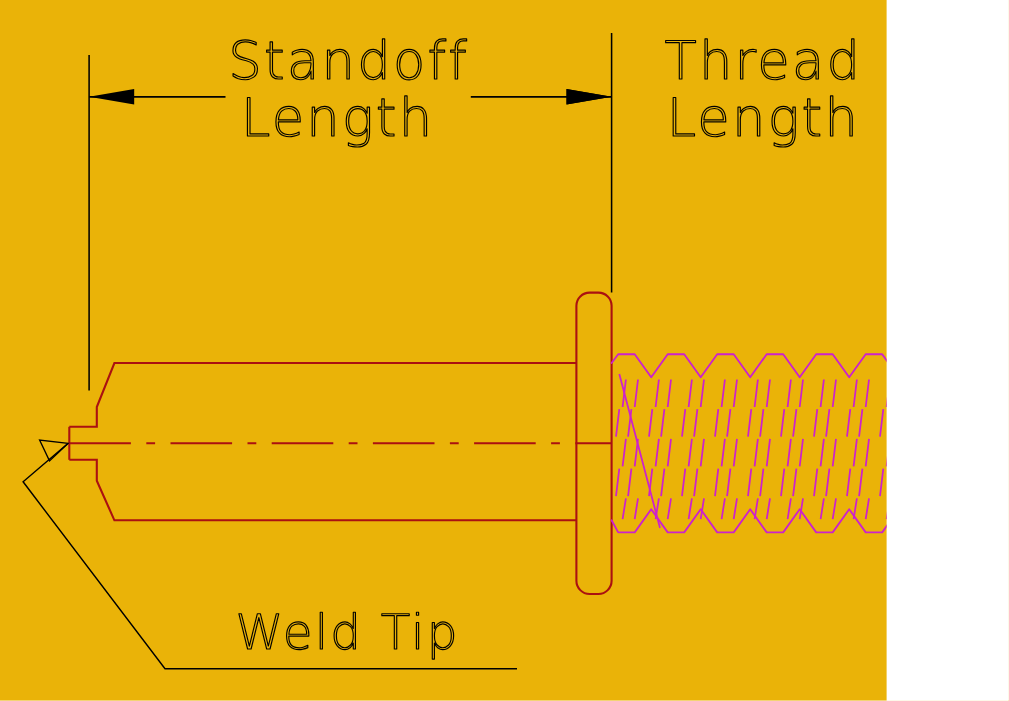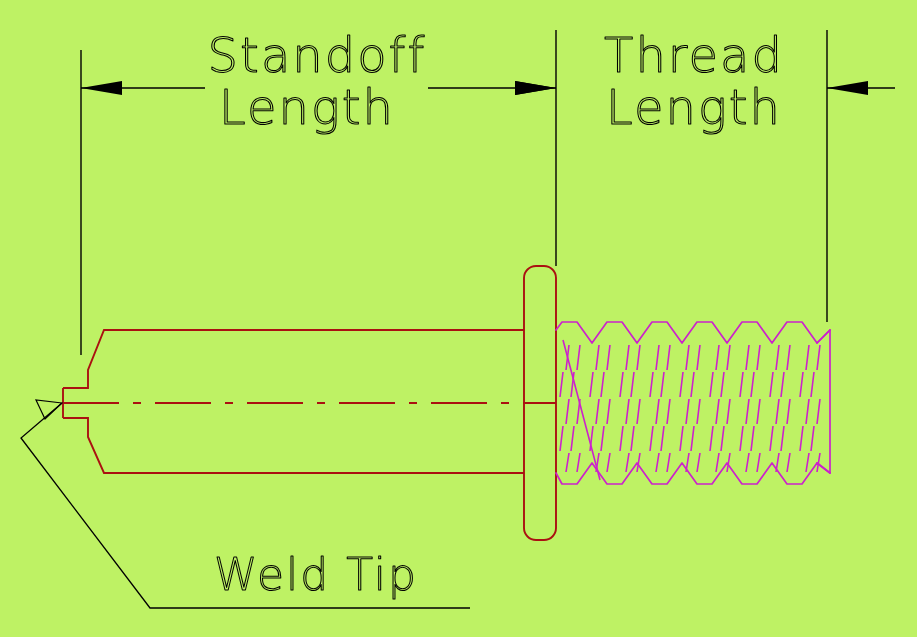"Standoff" #canvas-wrap { background: #bef264 -> #eab308; width: 917px -> 806px }
